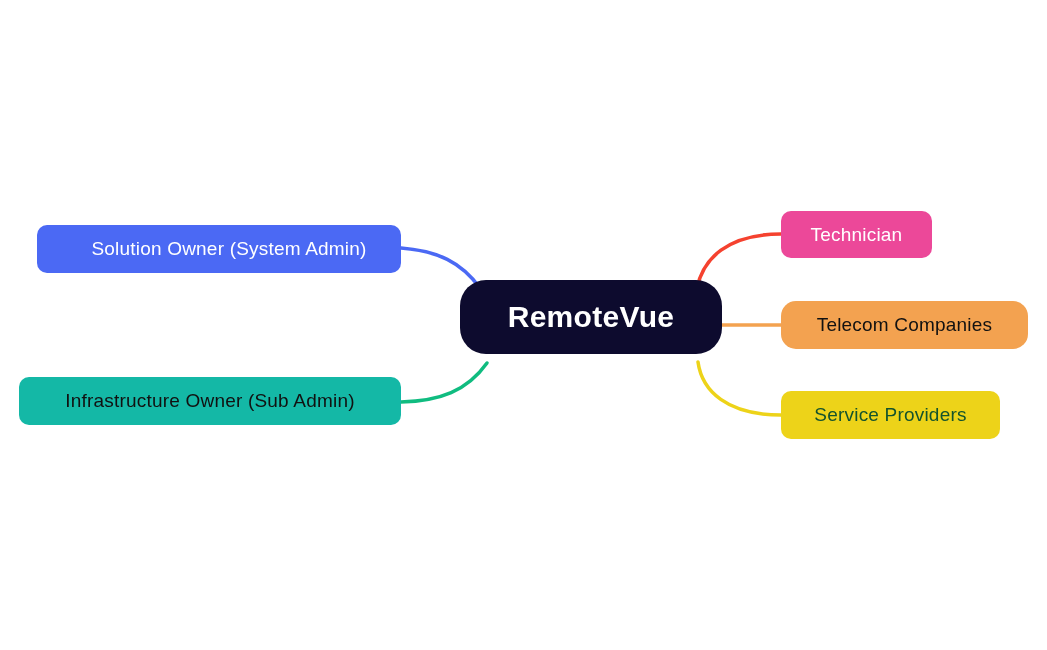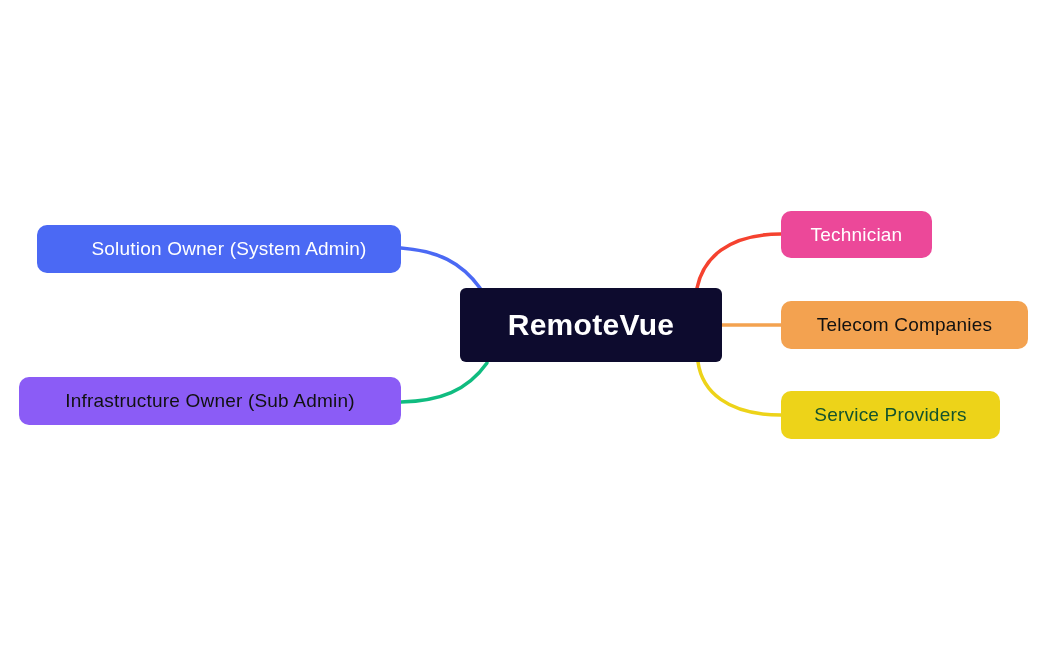"RemoteVue" .node-root { border-radius: 6px -> 26px; top: 288px -> 280px }
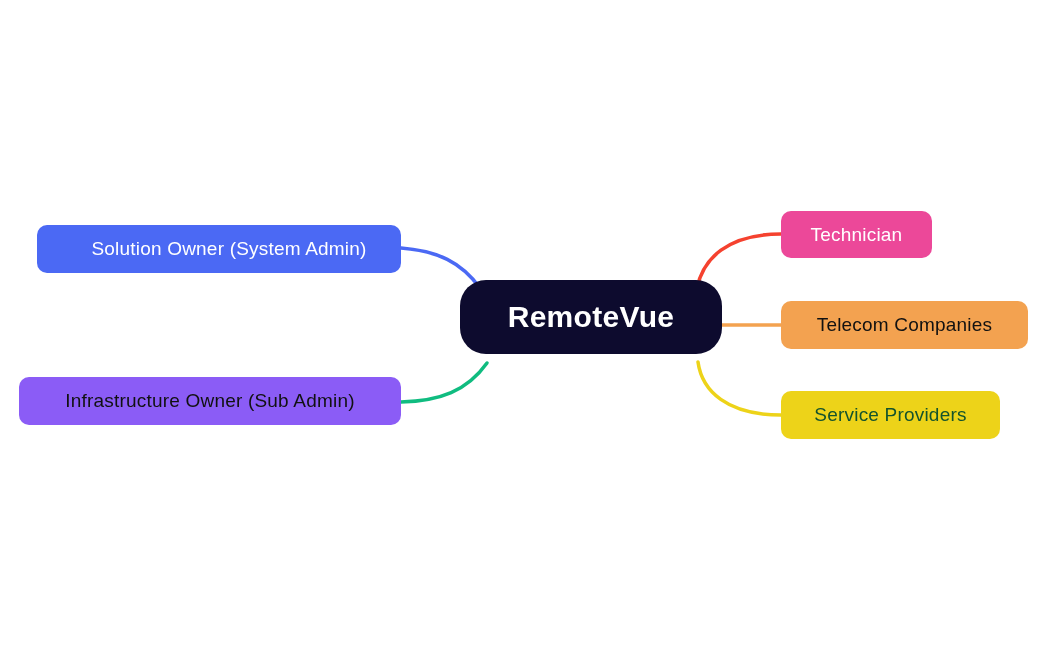"Telecom Companies" div.node { border-radius: none -> 15px }
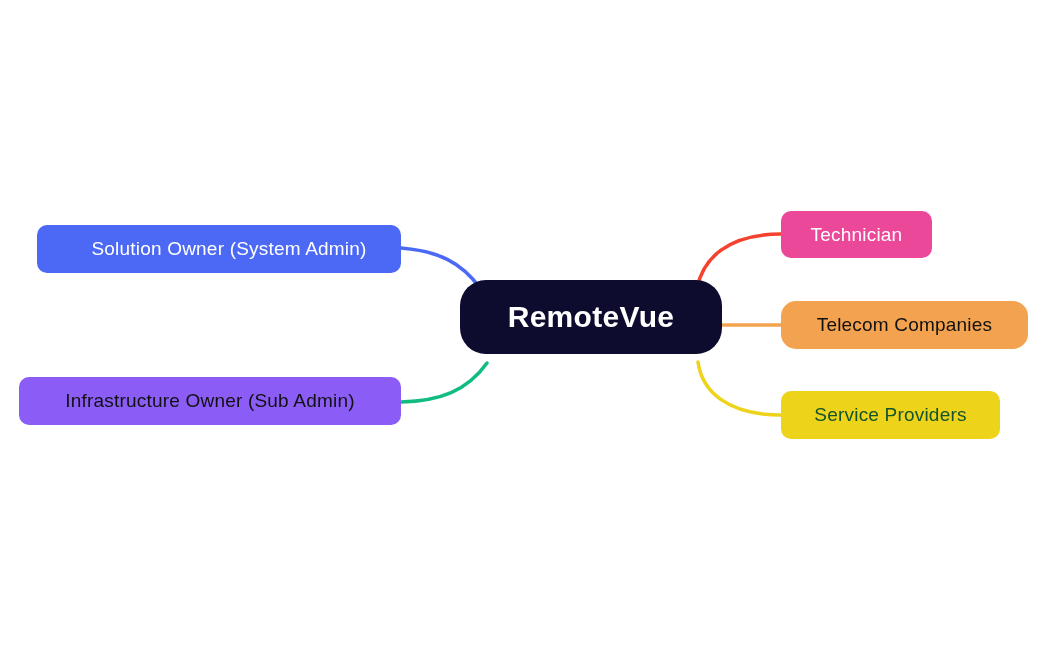"Infrastructure Owner (Sub Admin)" div.node { background: #8b5cf6 -> #14b8a6 }
